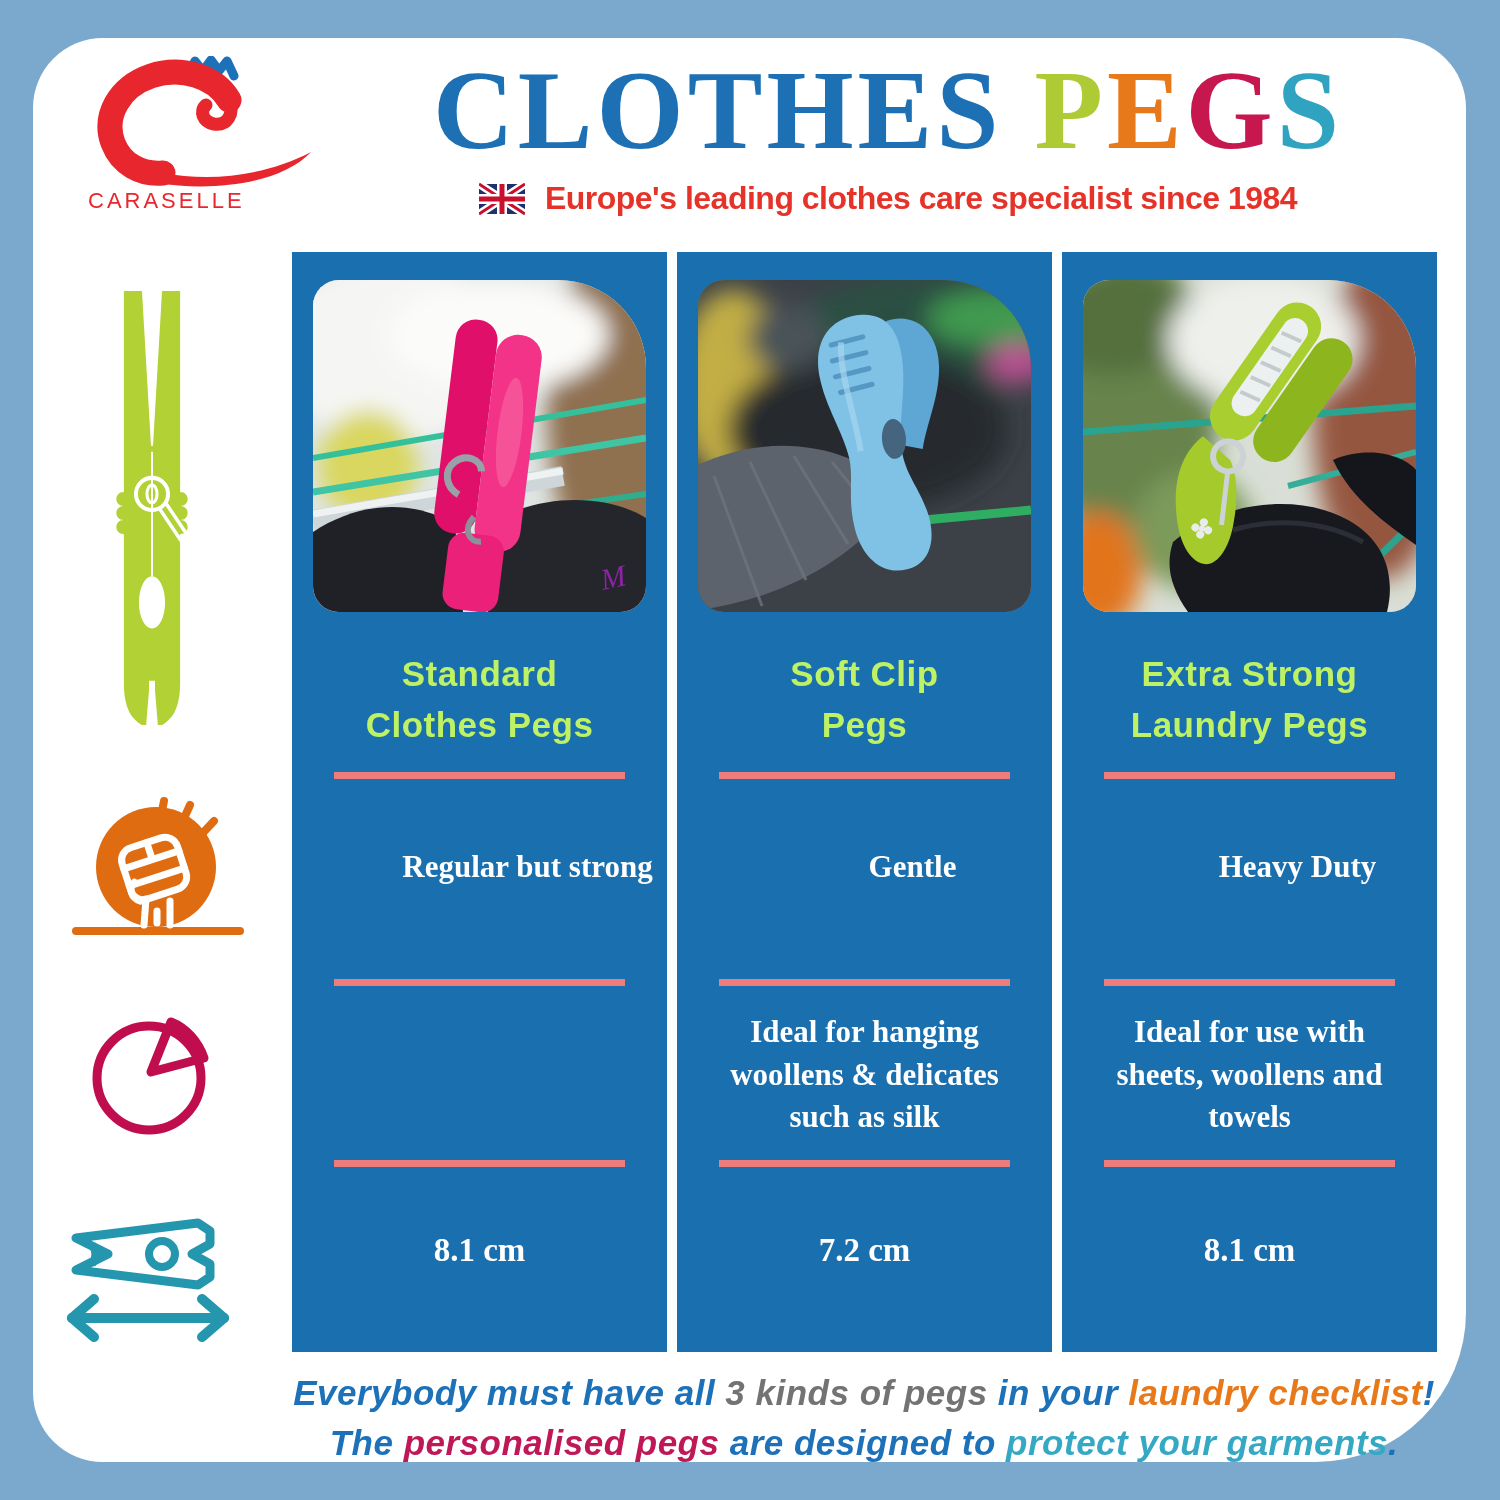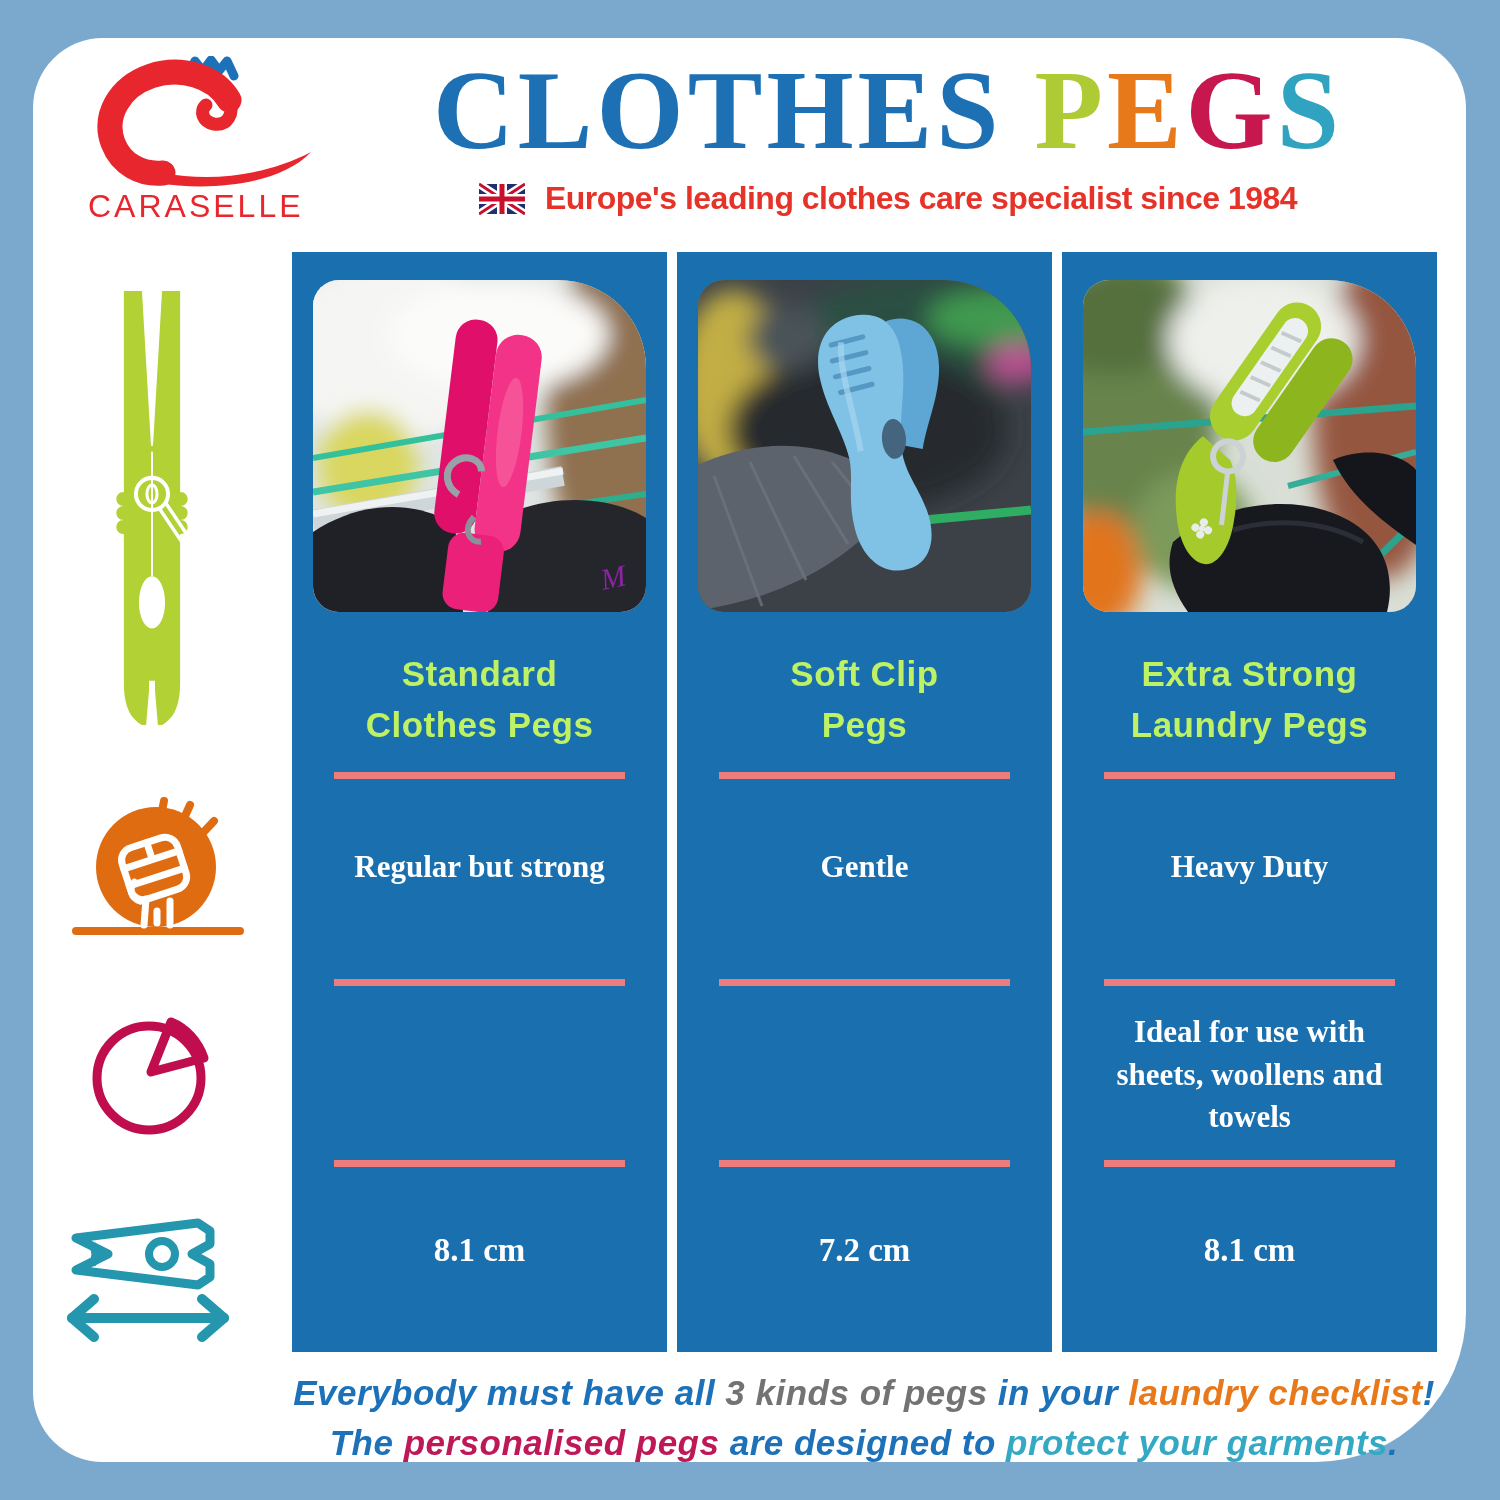"CARASELLE" .brand { font-size: 32px -> 22px; text-align: center -> left }
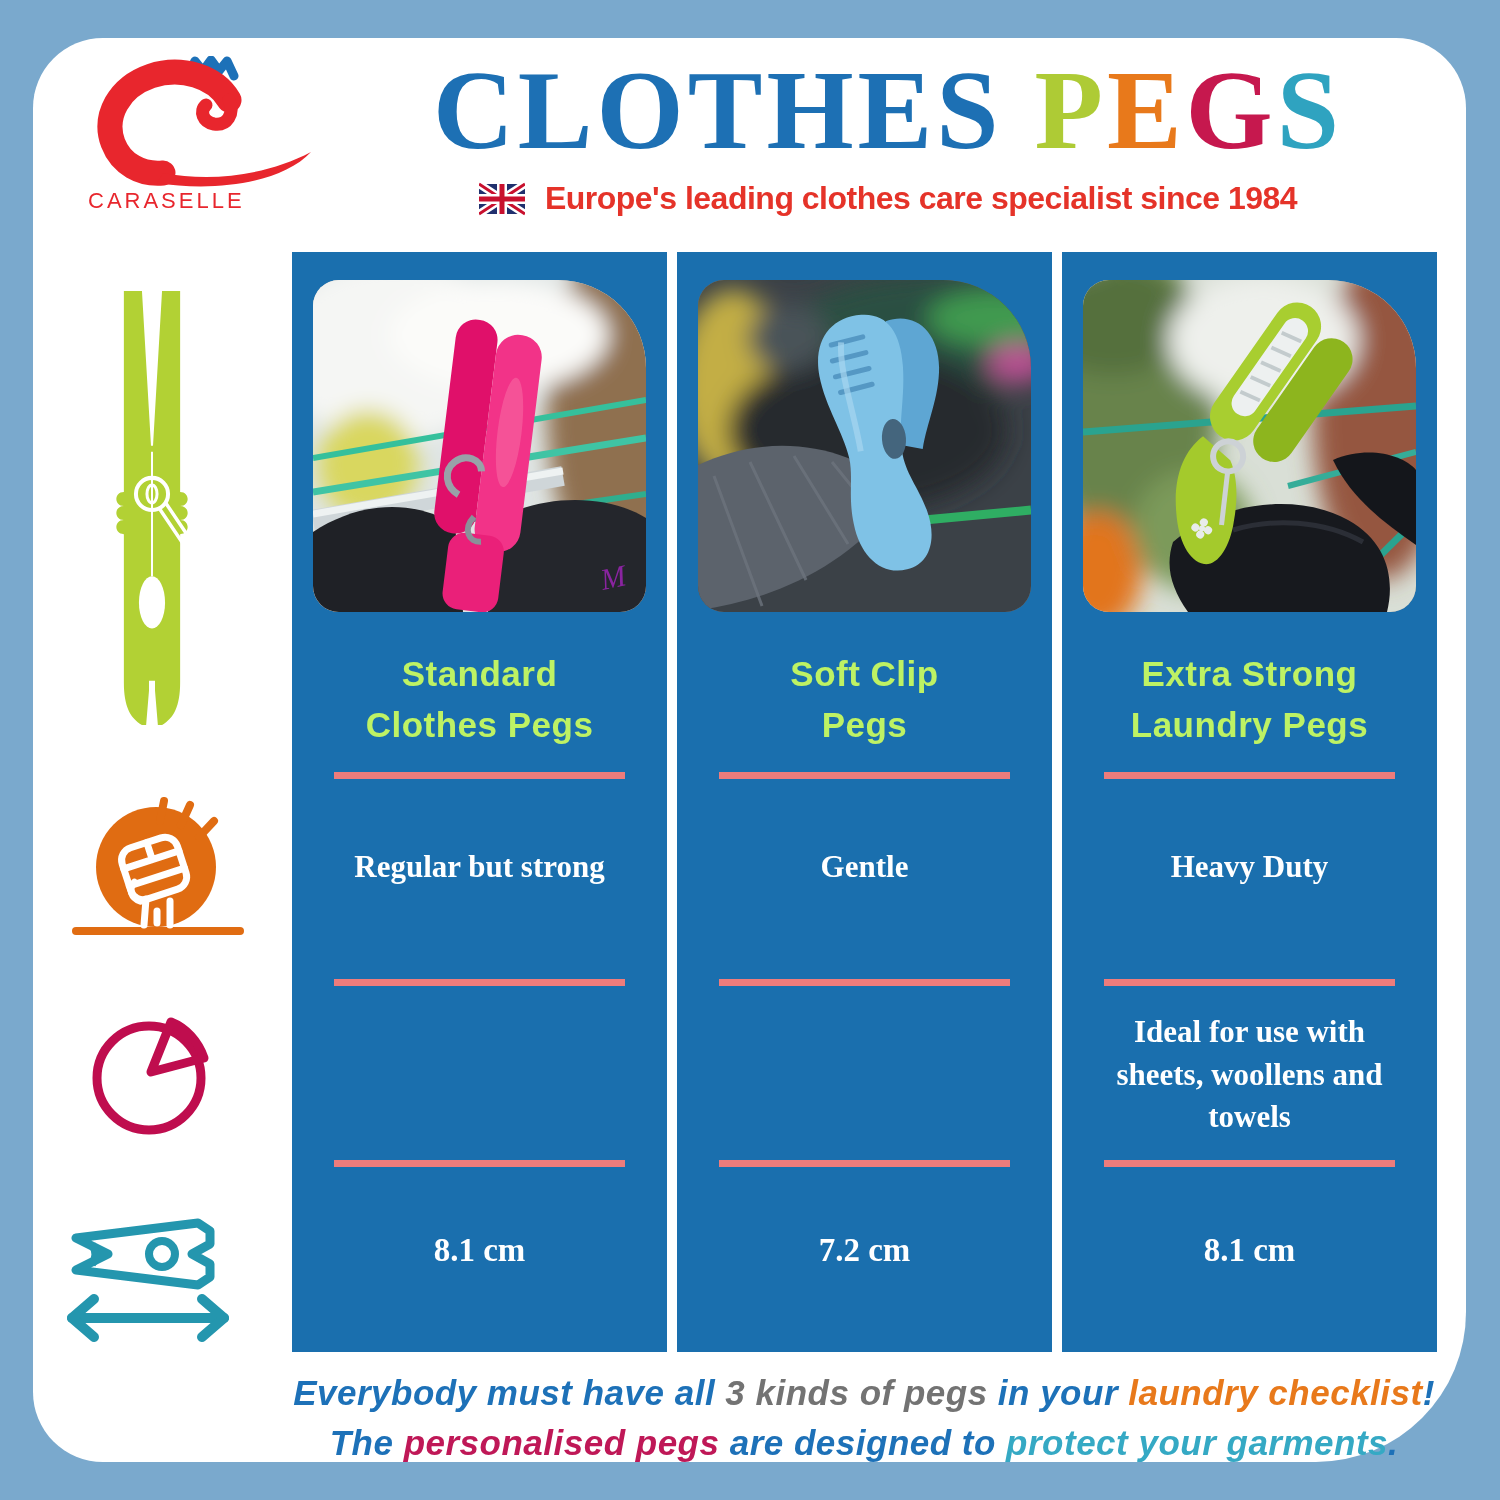"Regular but strong" .strength { margin-left: none -> 48px }
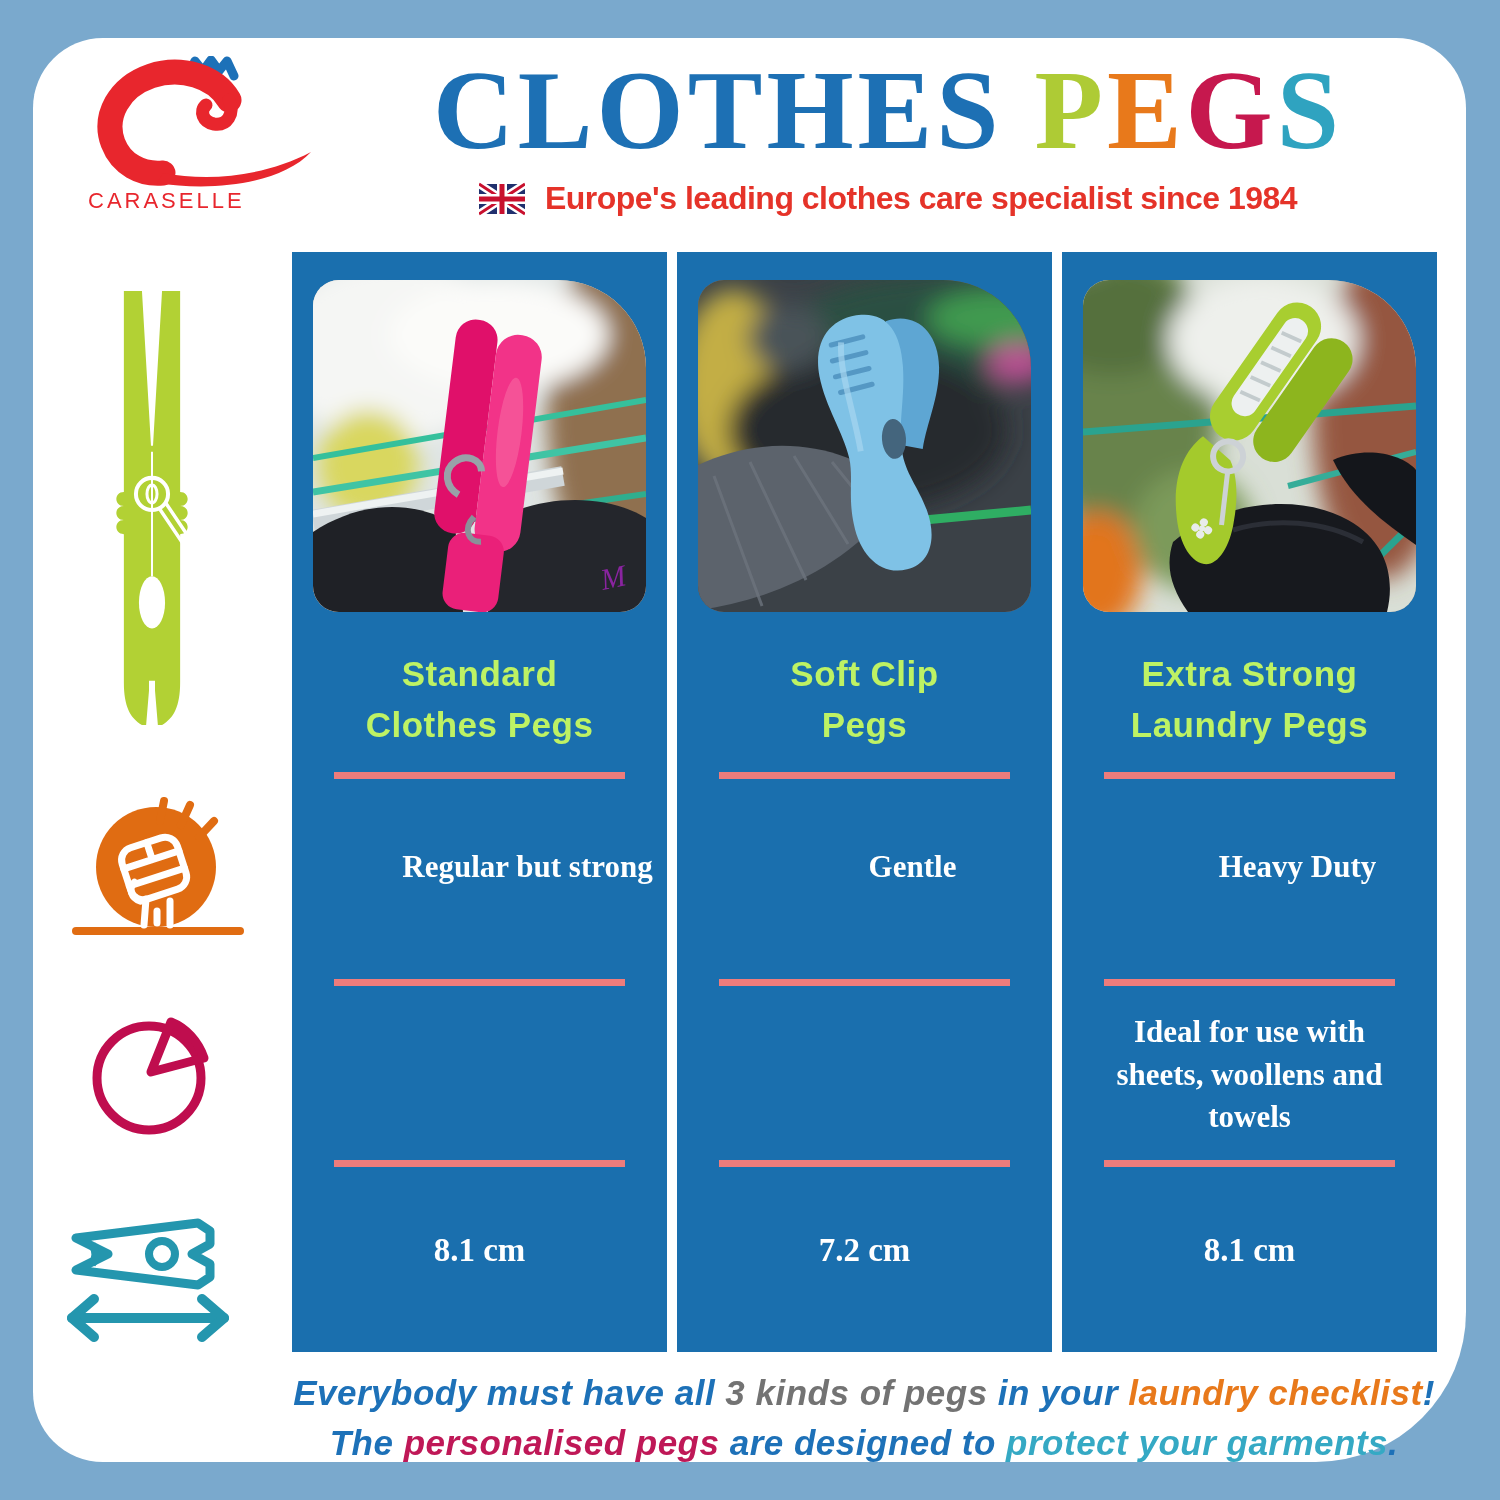"Ideal for hanging woollens &" div.cell { html: none -> <div>Ideal for hanging woollens &amp; delicates such as silk</div> }
